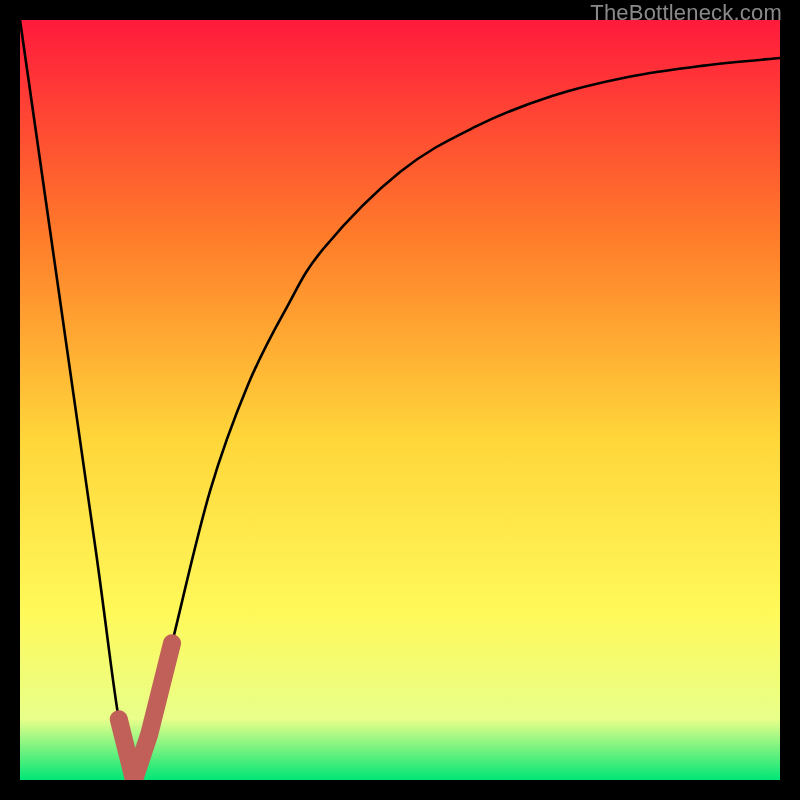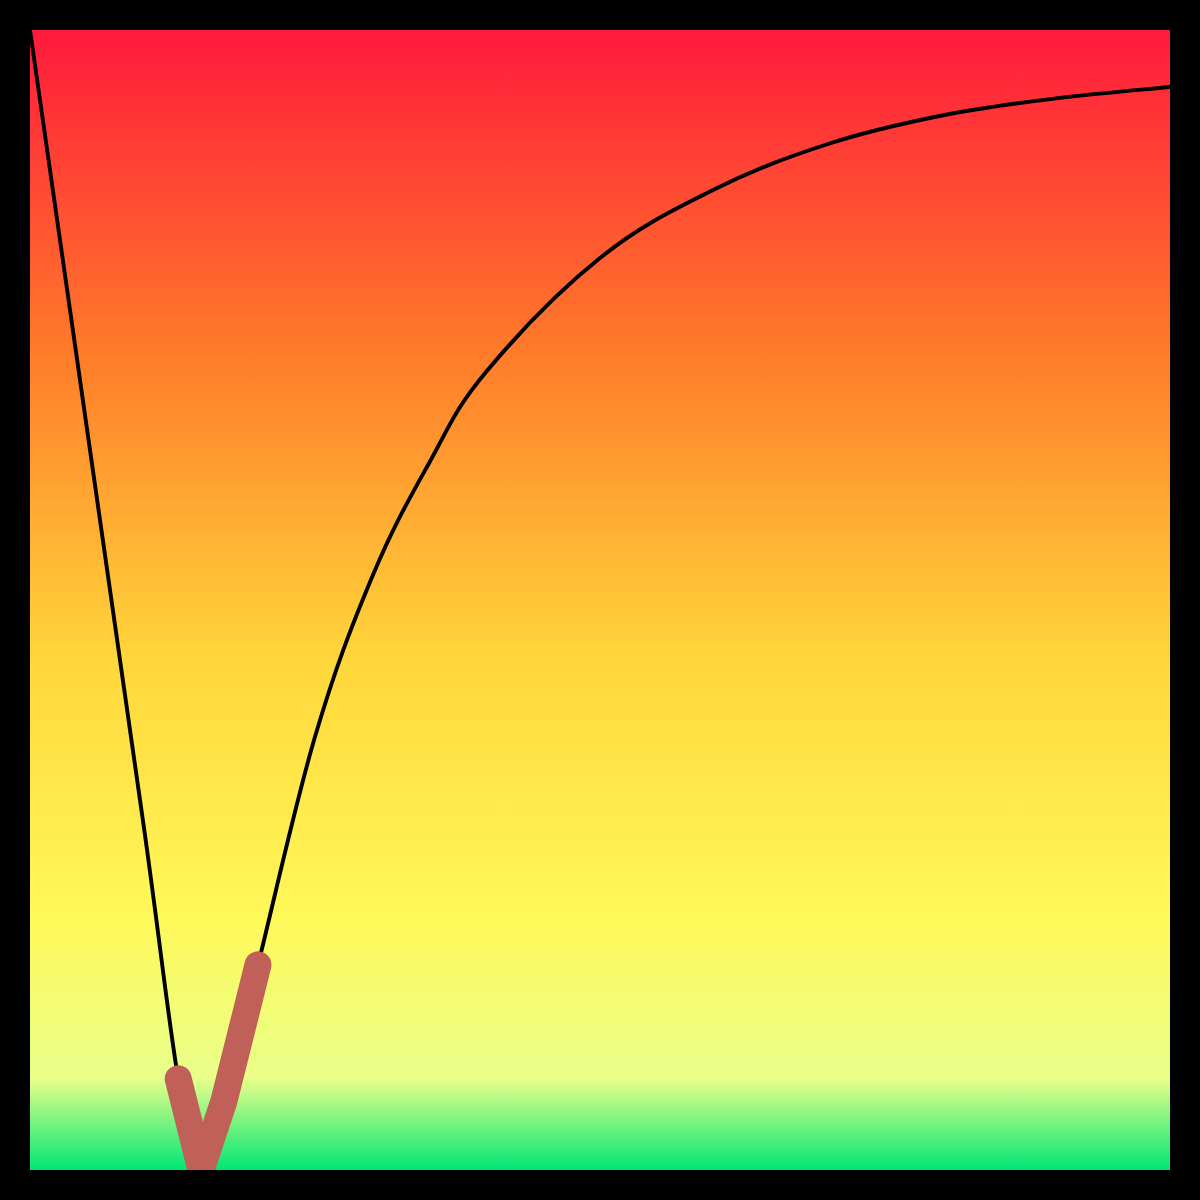"TheBottleneck.com" div.watermark { html: none -> <div>TheBottleneck.com</div> }
